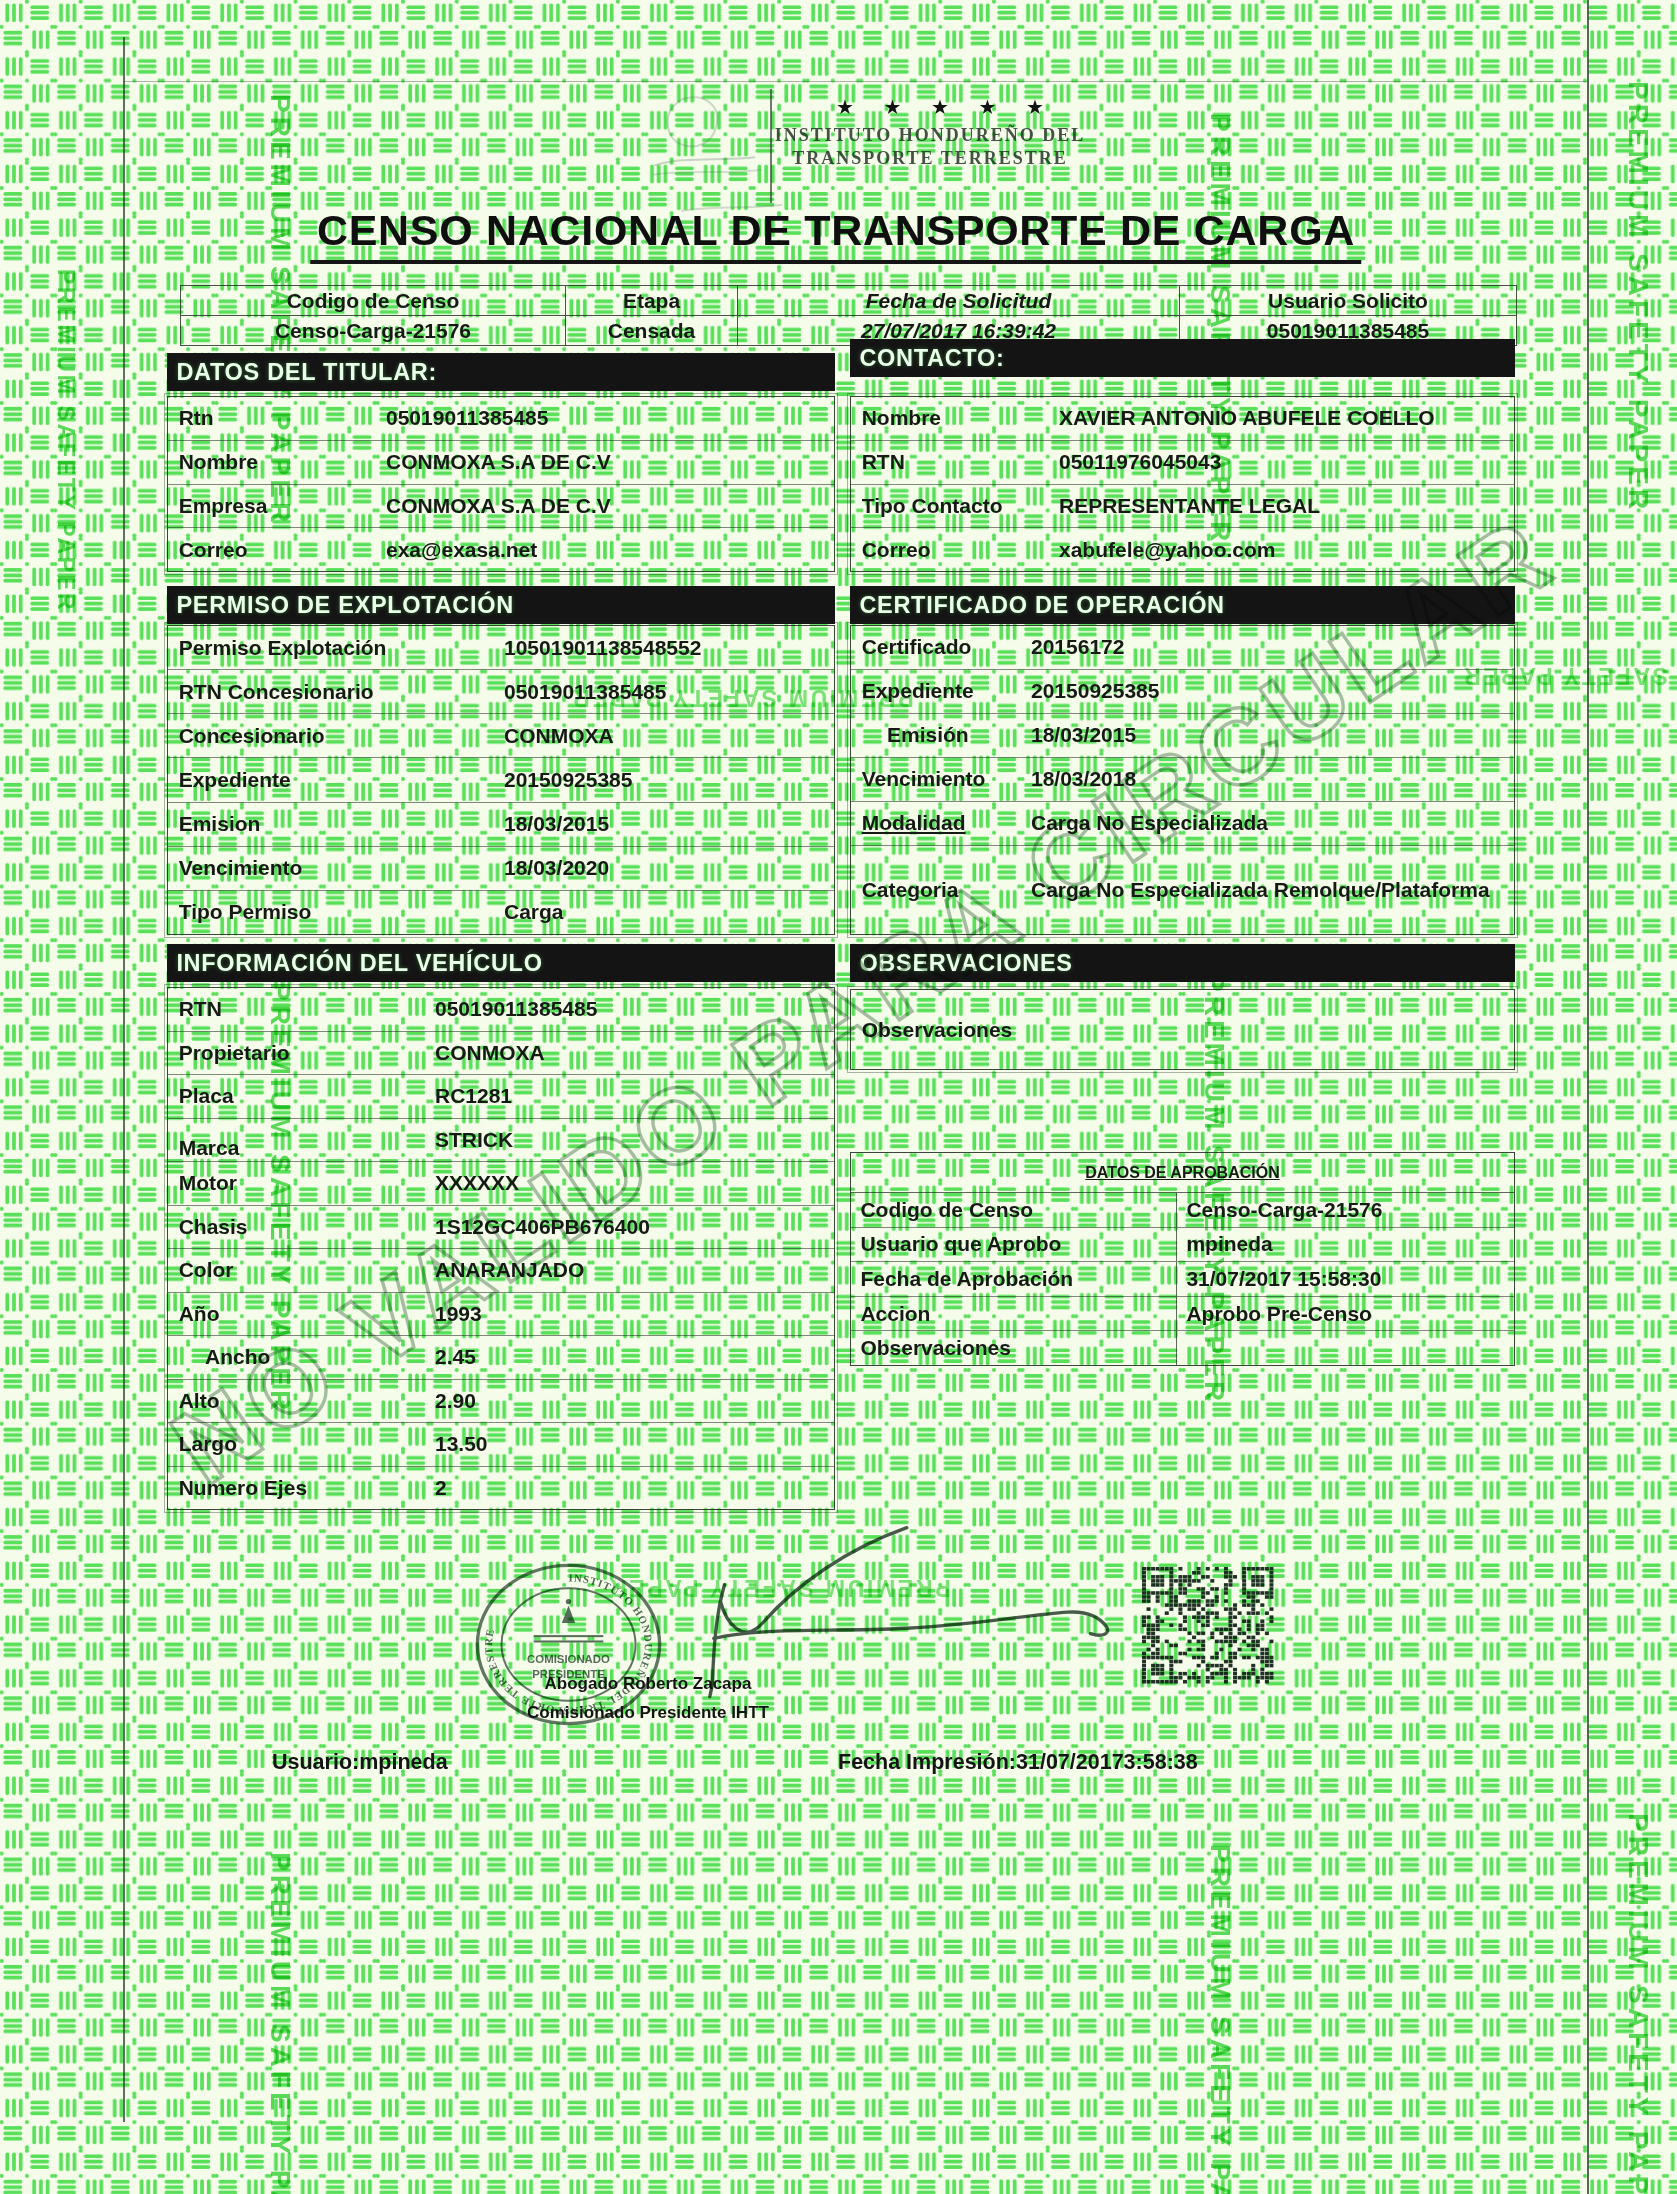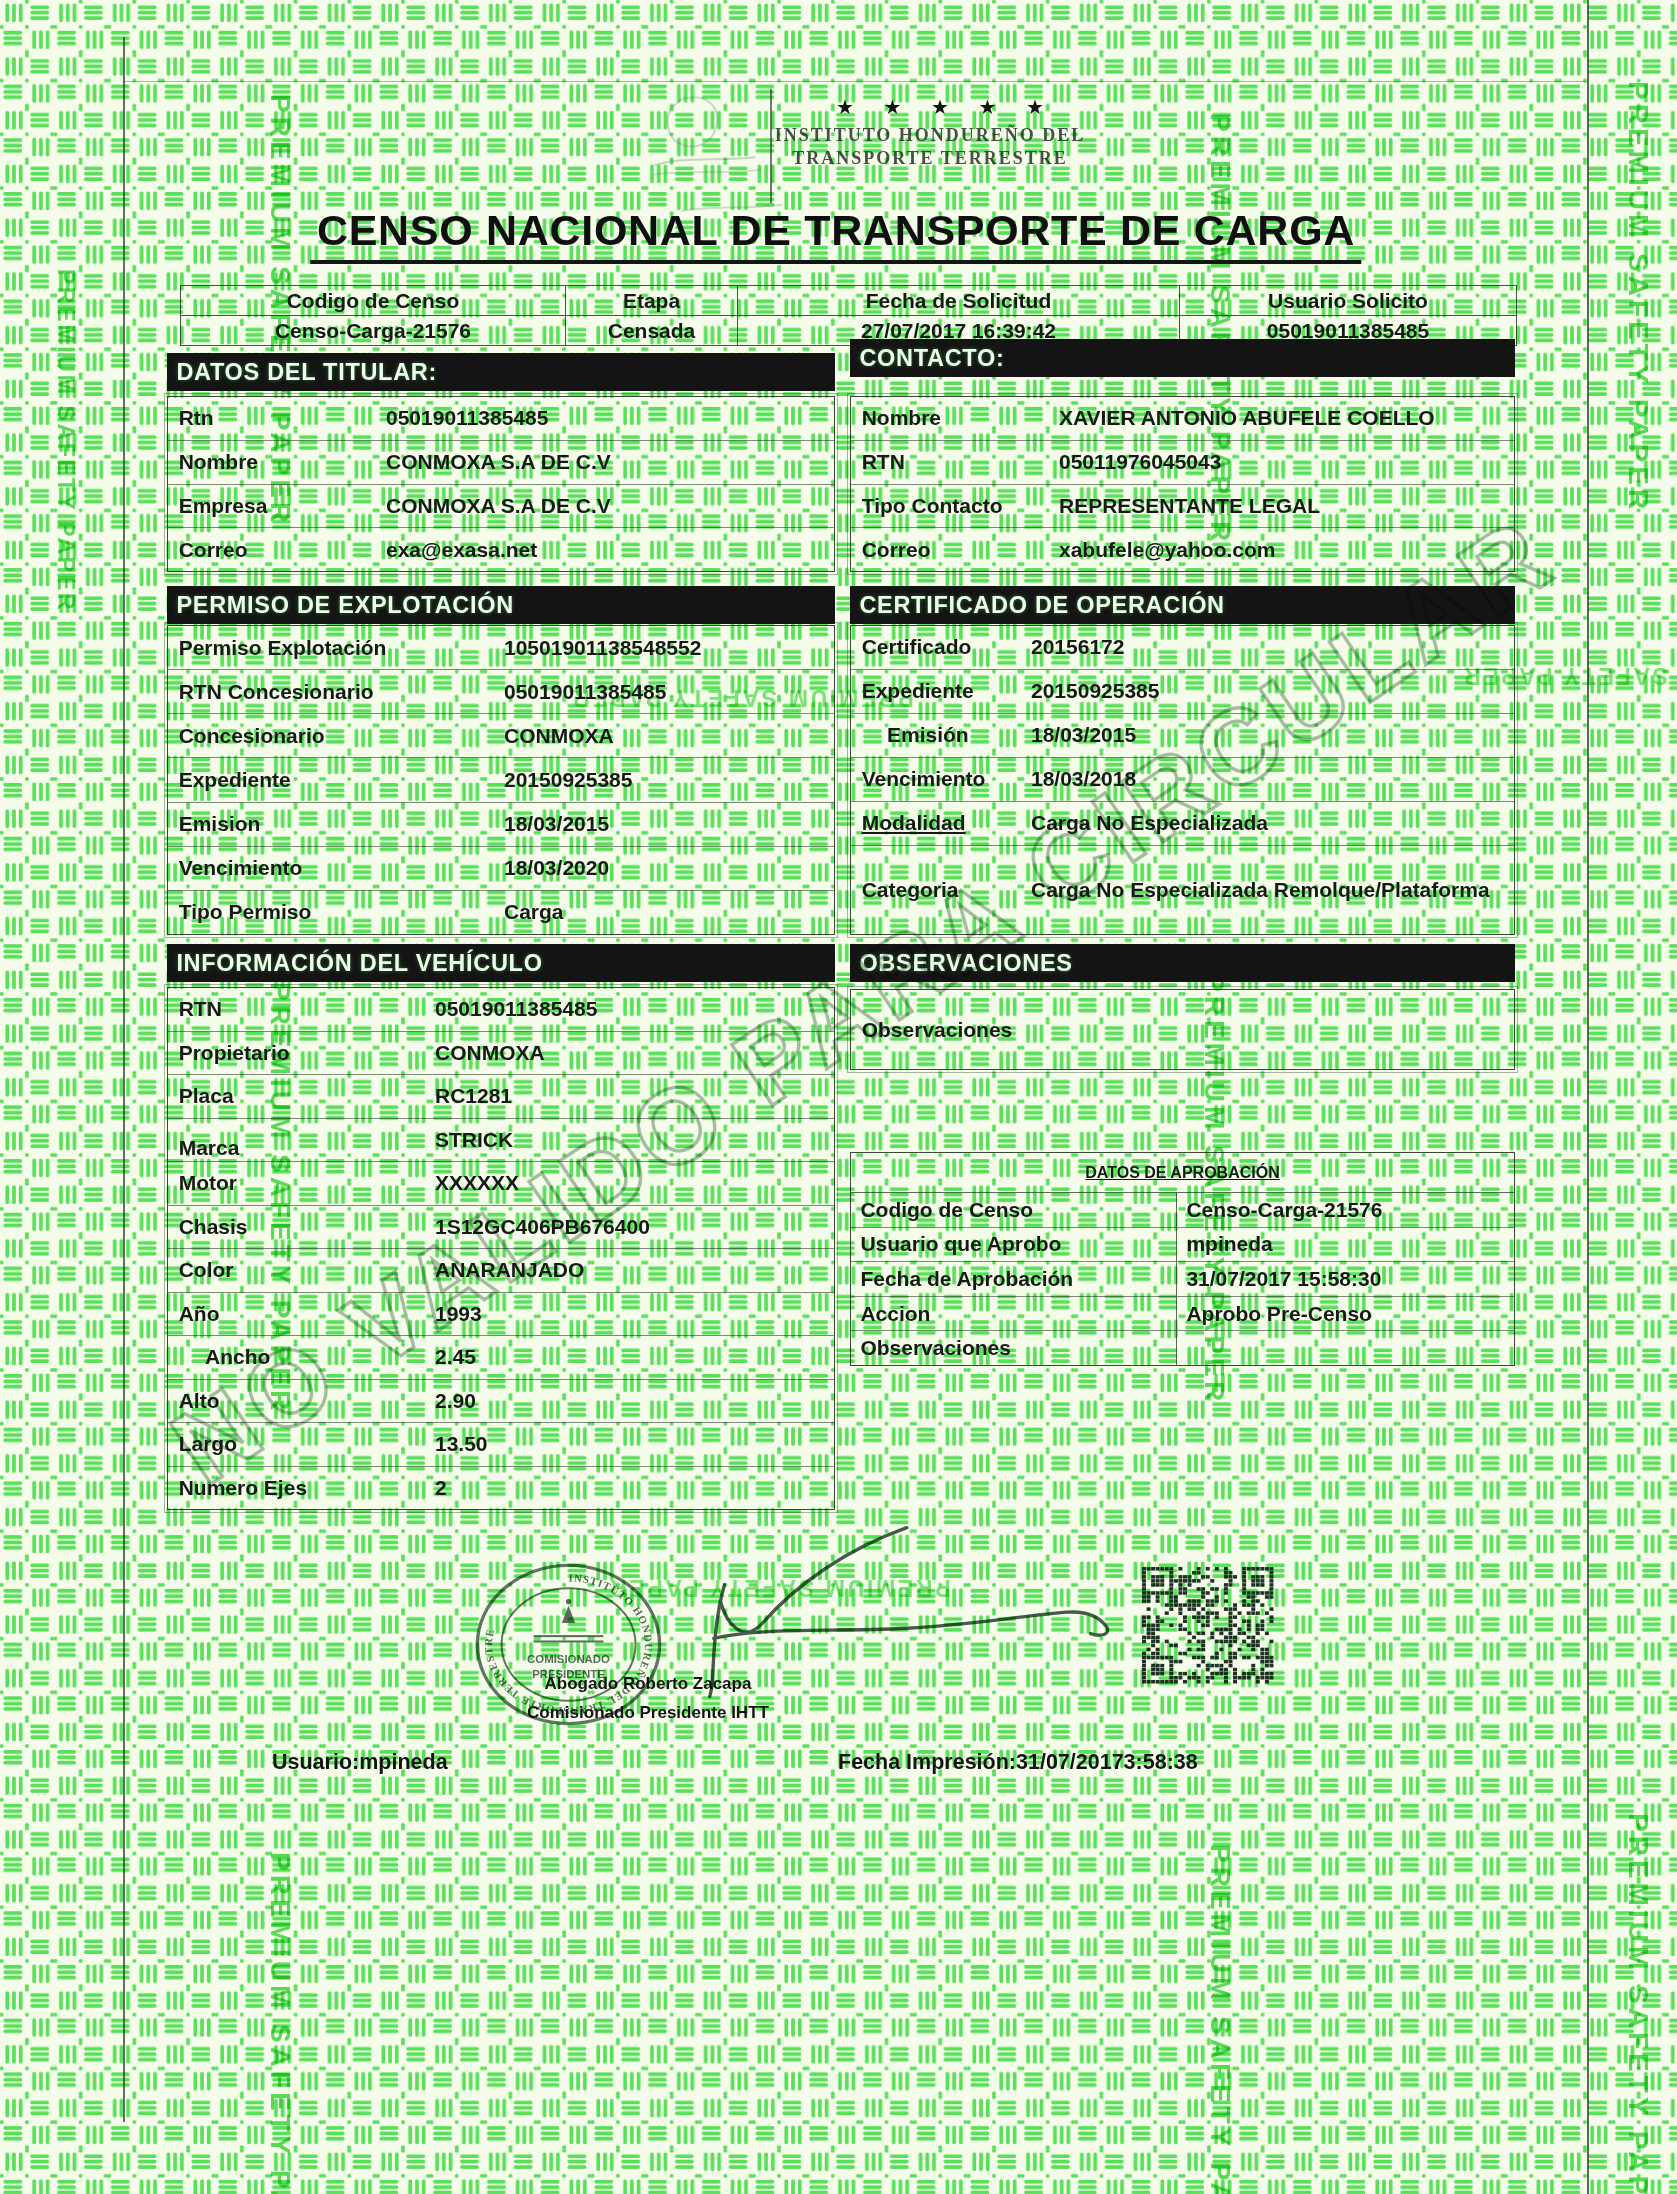"Fecha de Solicitud" .c2 { font-style: none -> italic }
